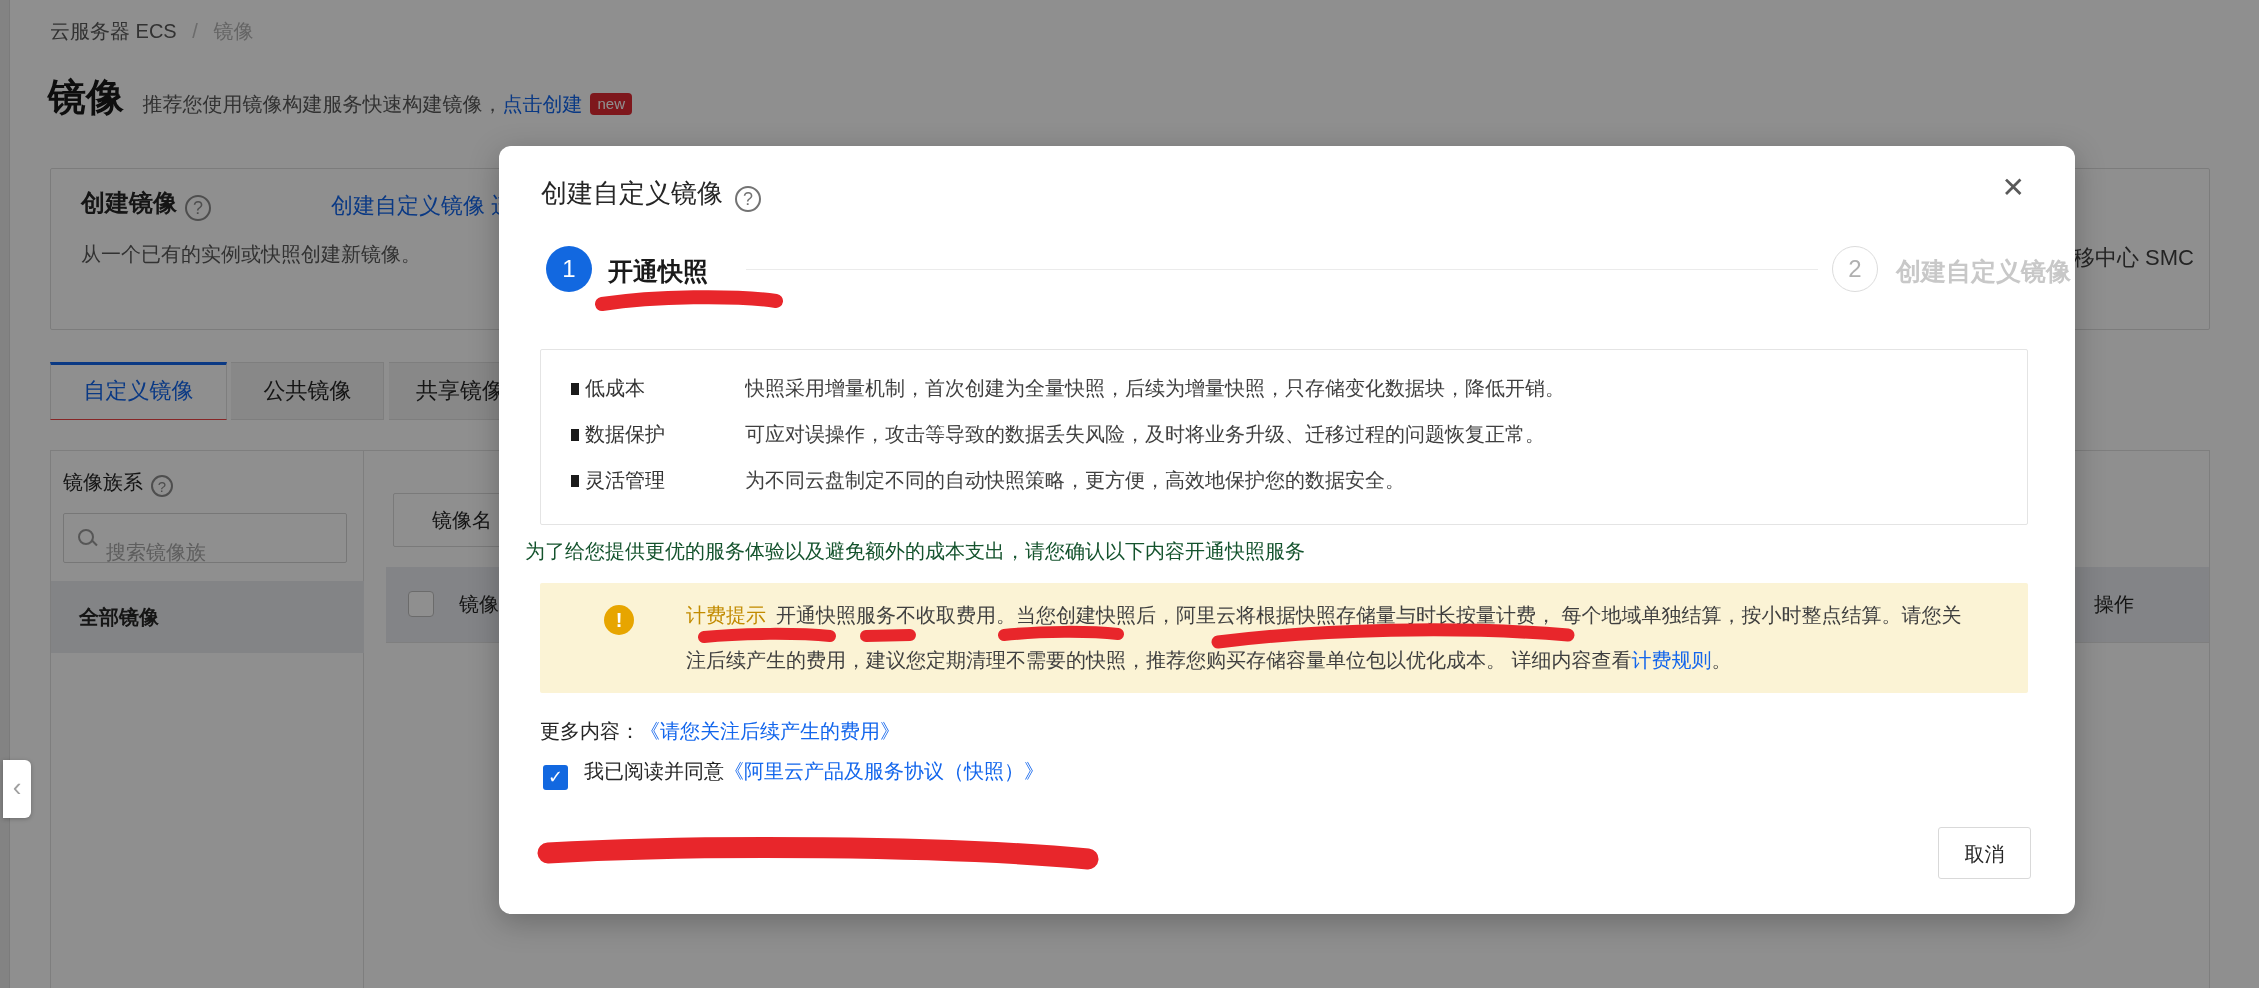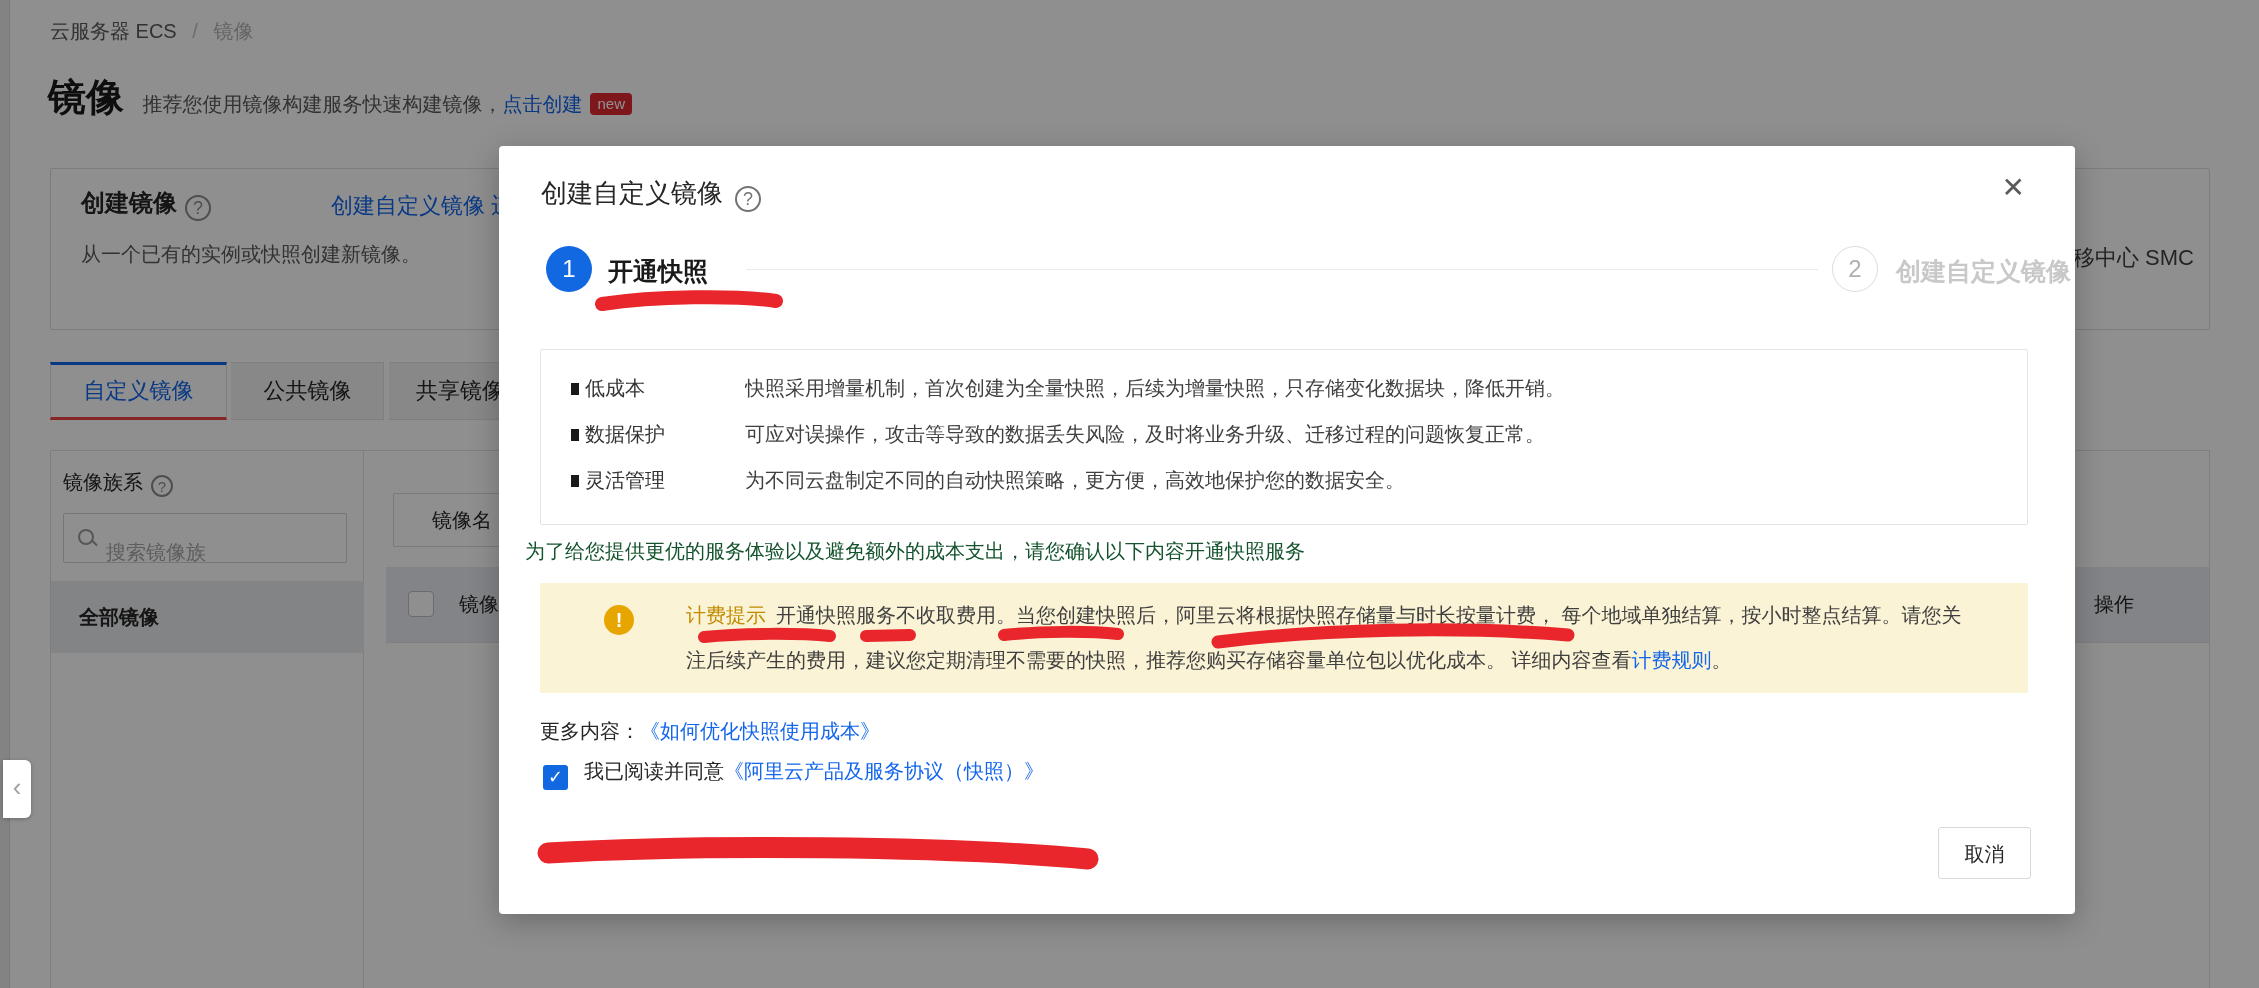"创建自定义镜像 ?" .modal { border-radius: 4px -> 12px }
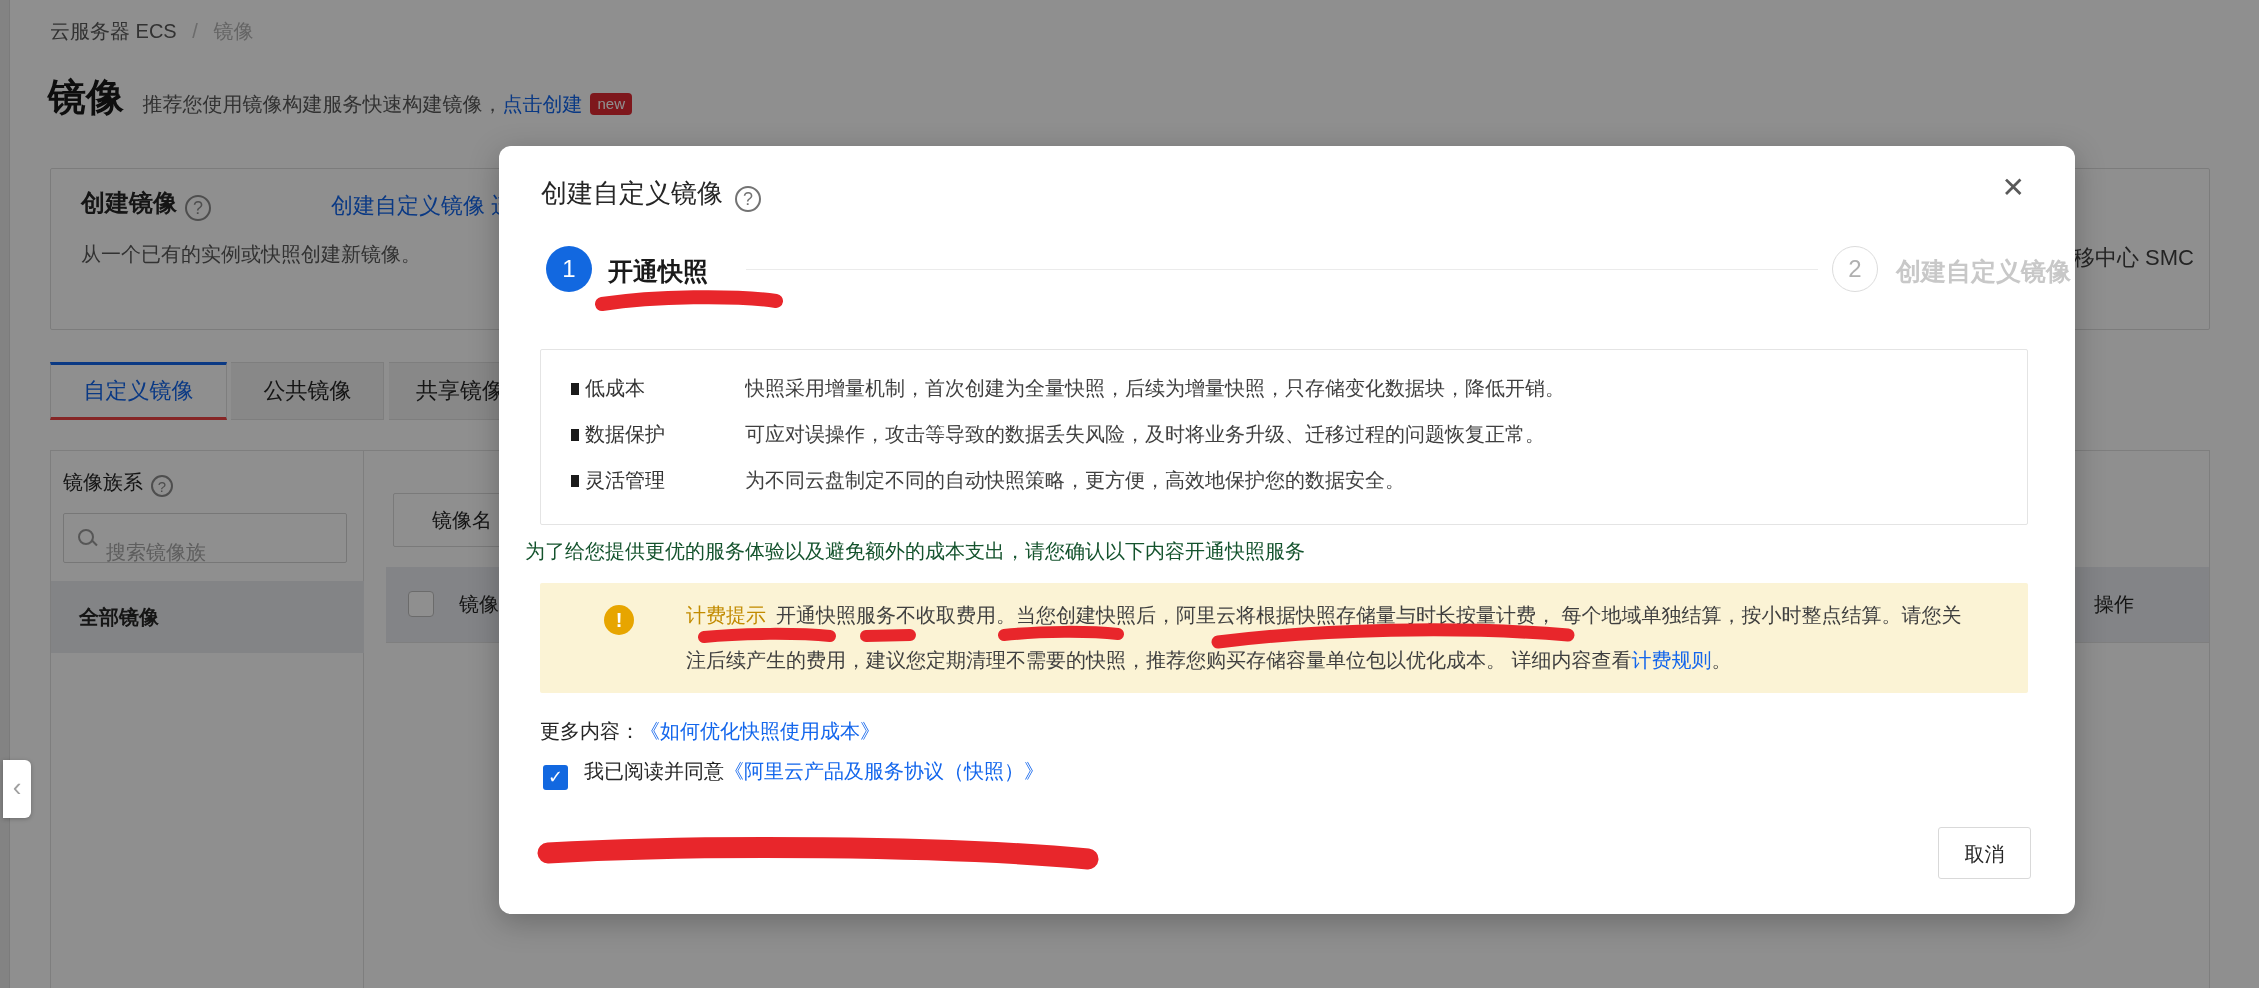"自定义镜像" .tab.active { border-bottom: 3px solid #ef4444 -> 1px solid #ef4444 }
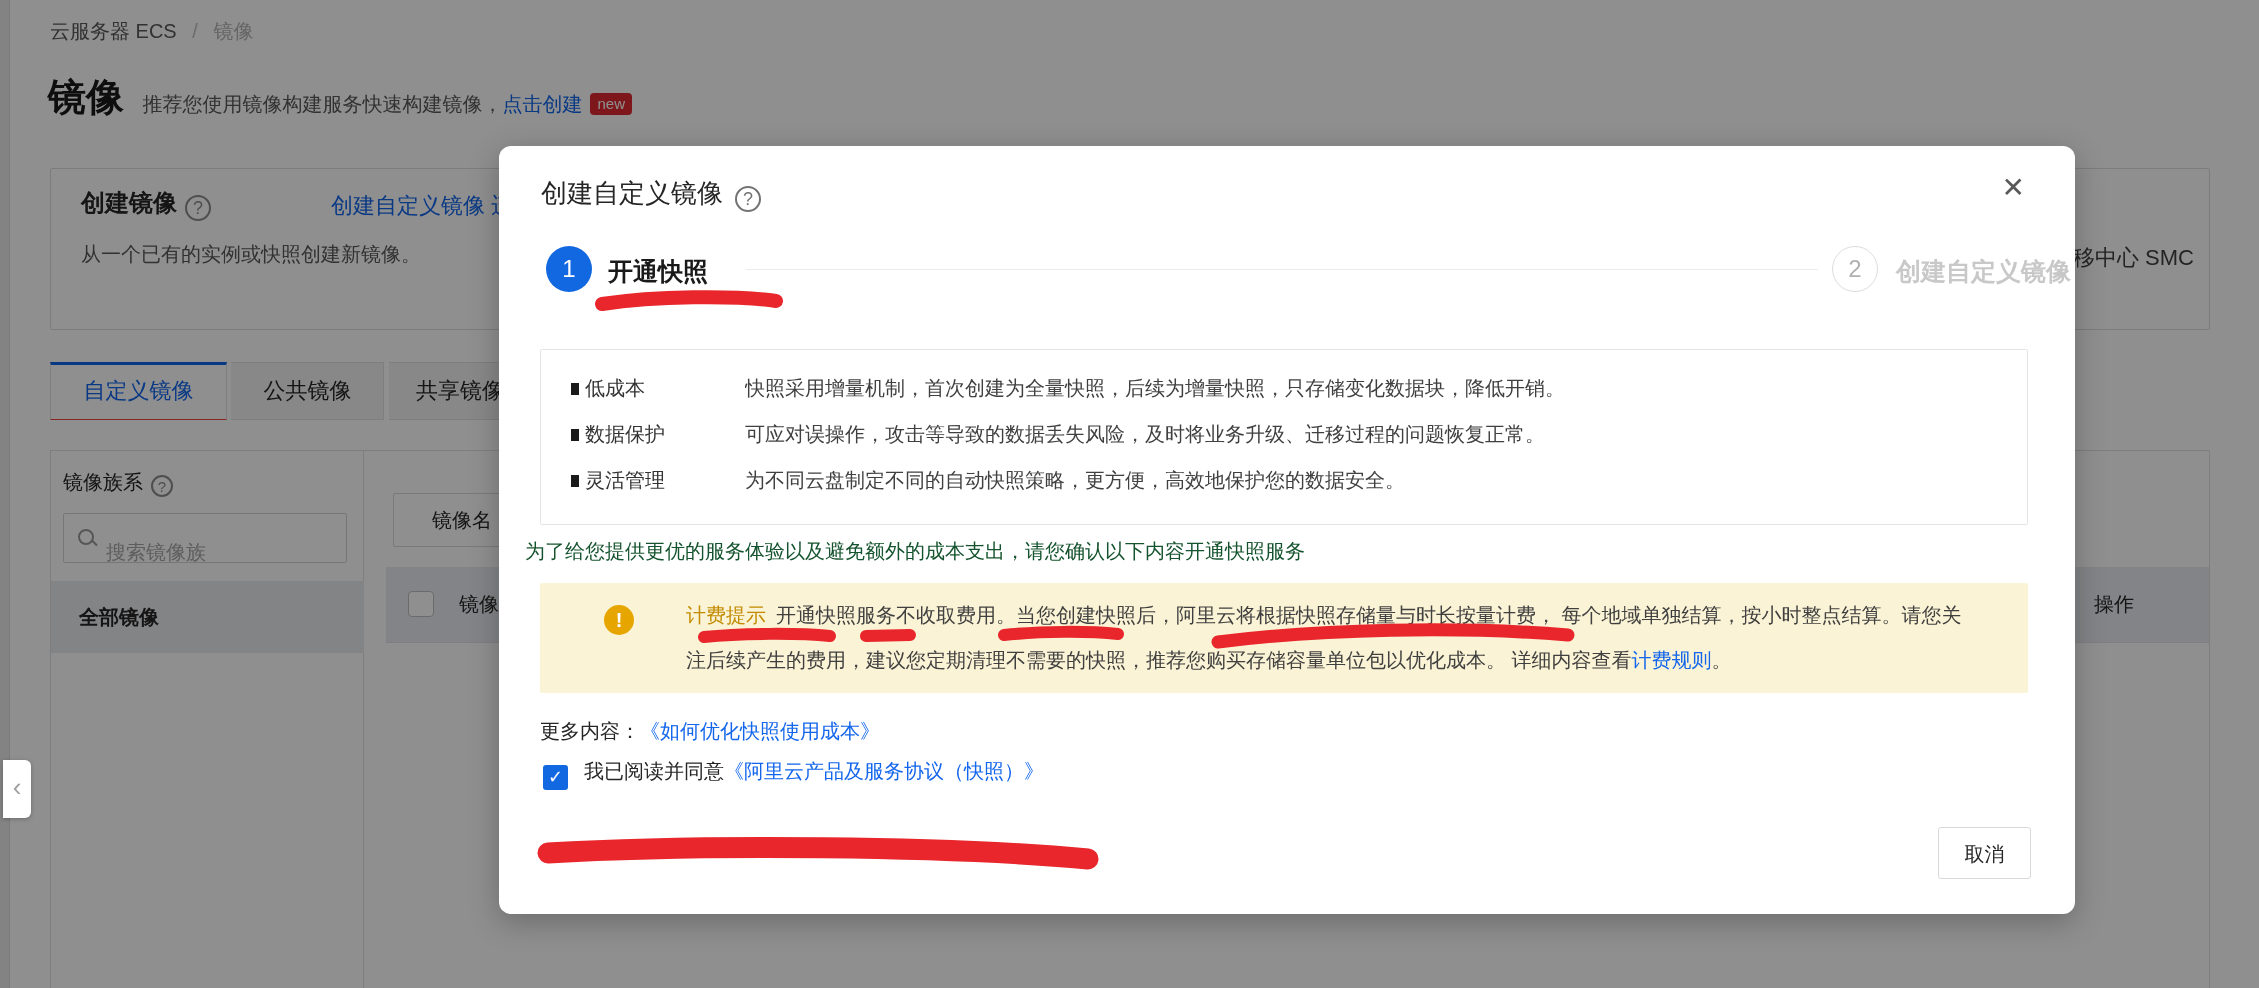"《如何优化快照使用成本》" span.link { text: 如何优化快照使用成本 -> 请您关注后续产生的费用 }
